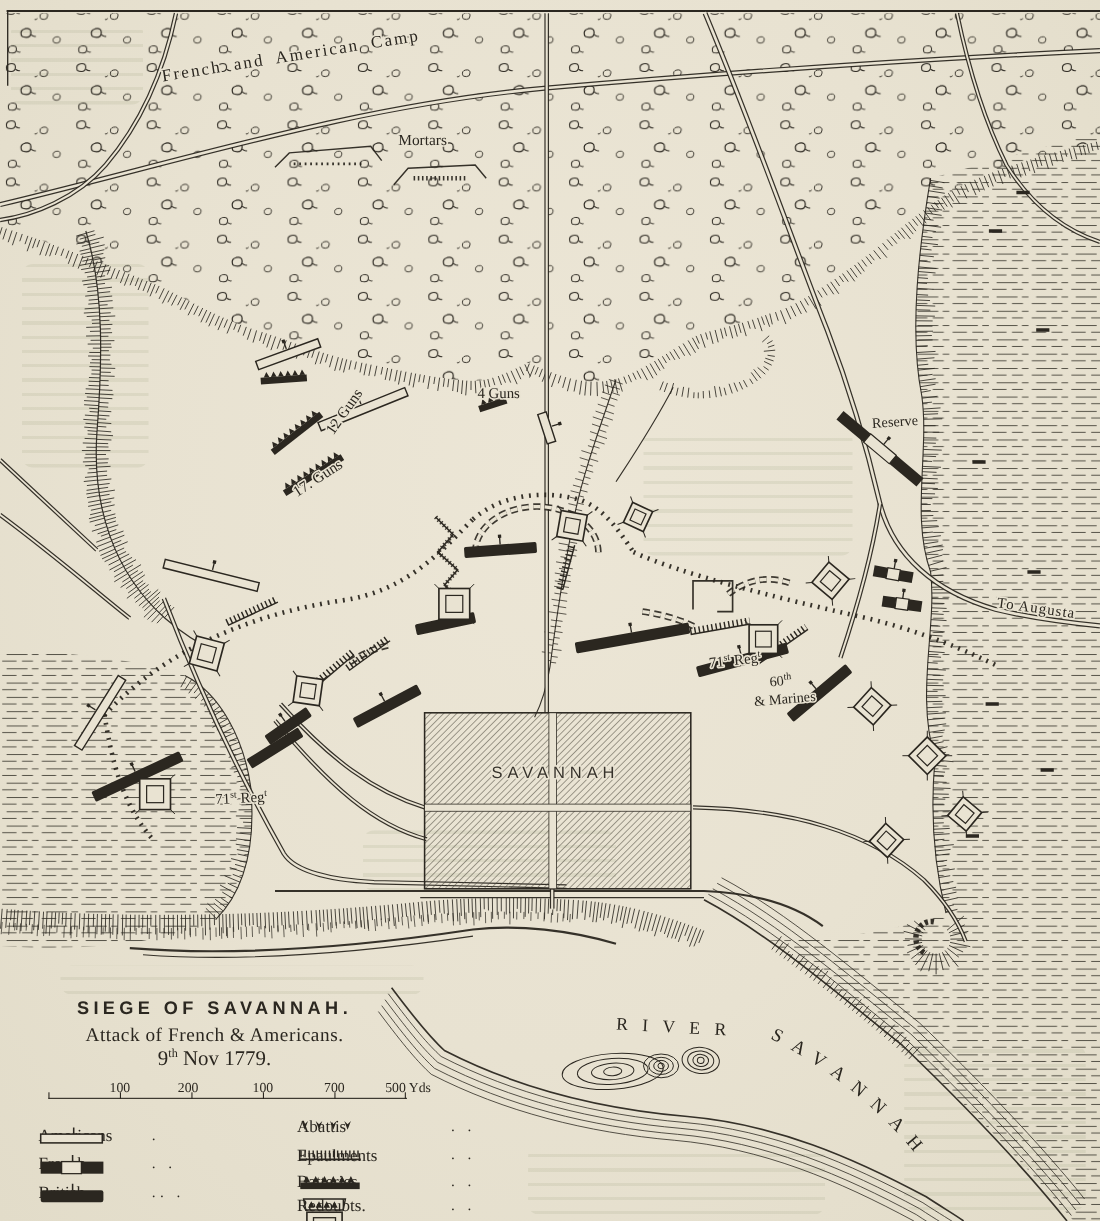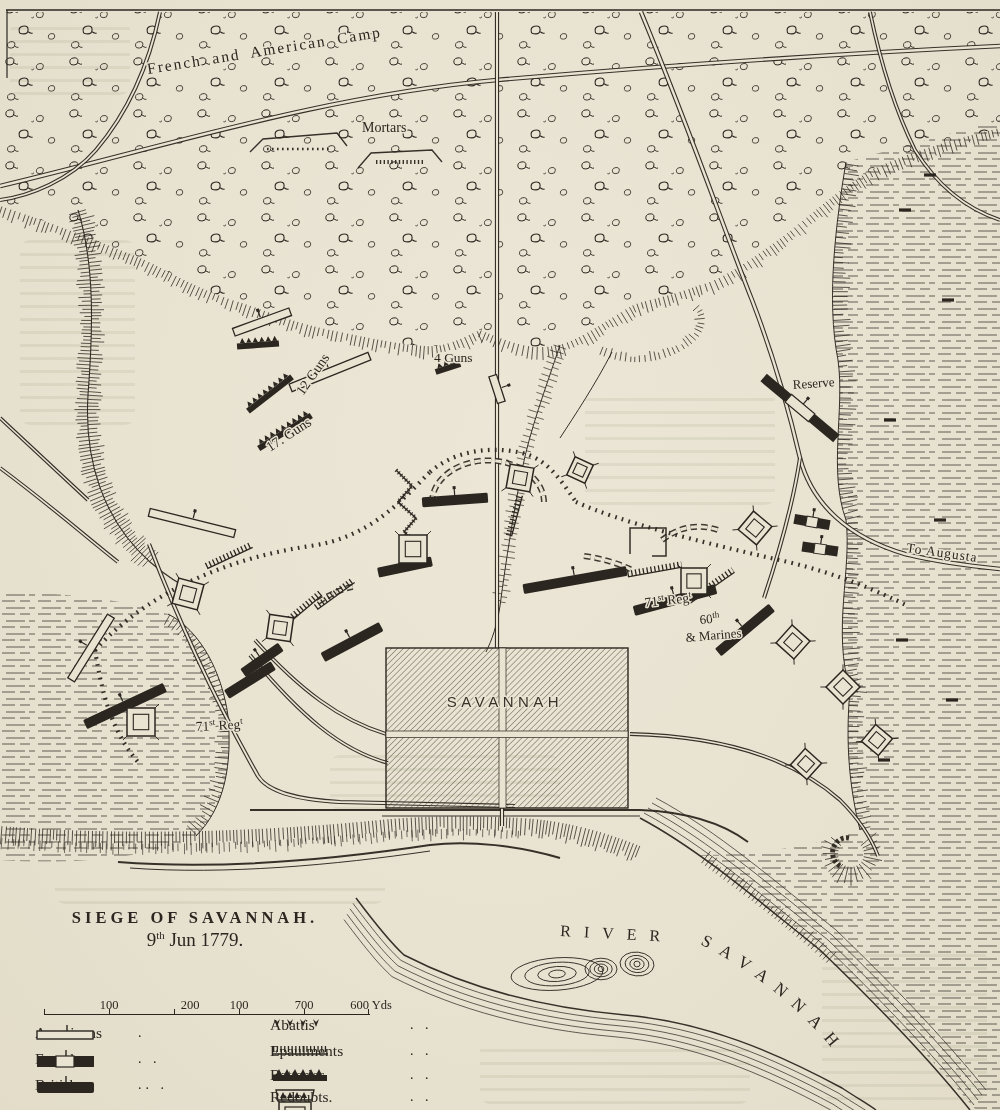"SIEGE OF SAVANNAH." .t1 { font-family: Liberation Serif, serif -> Liberation Sans, sans-serif }
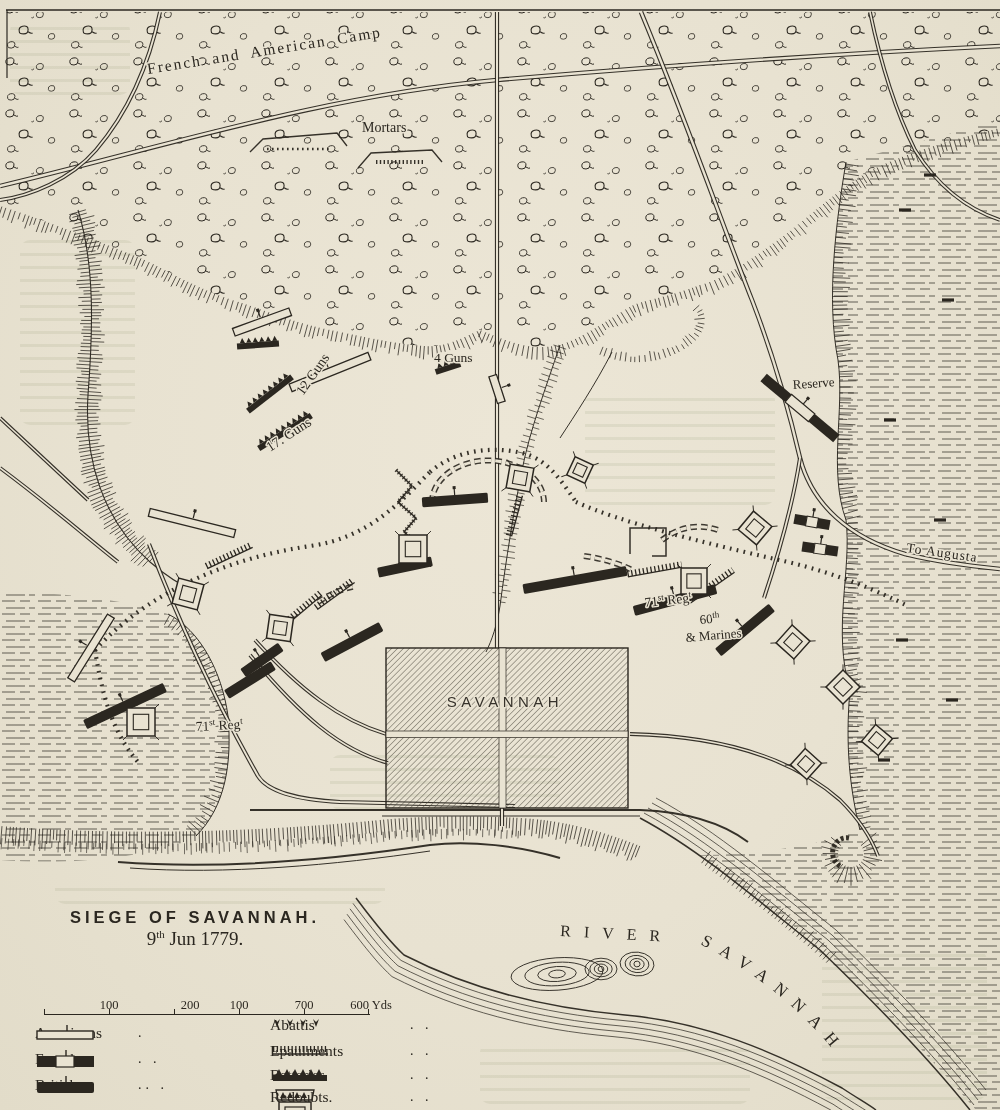"Attack of French & Americans." div.t2 { html: none -> <div>Attack of French &amp; Americans.</div> }
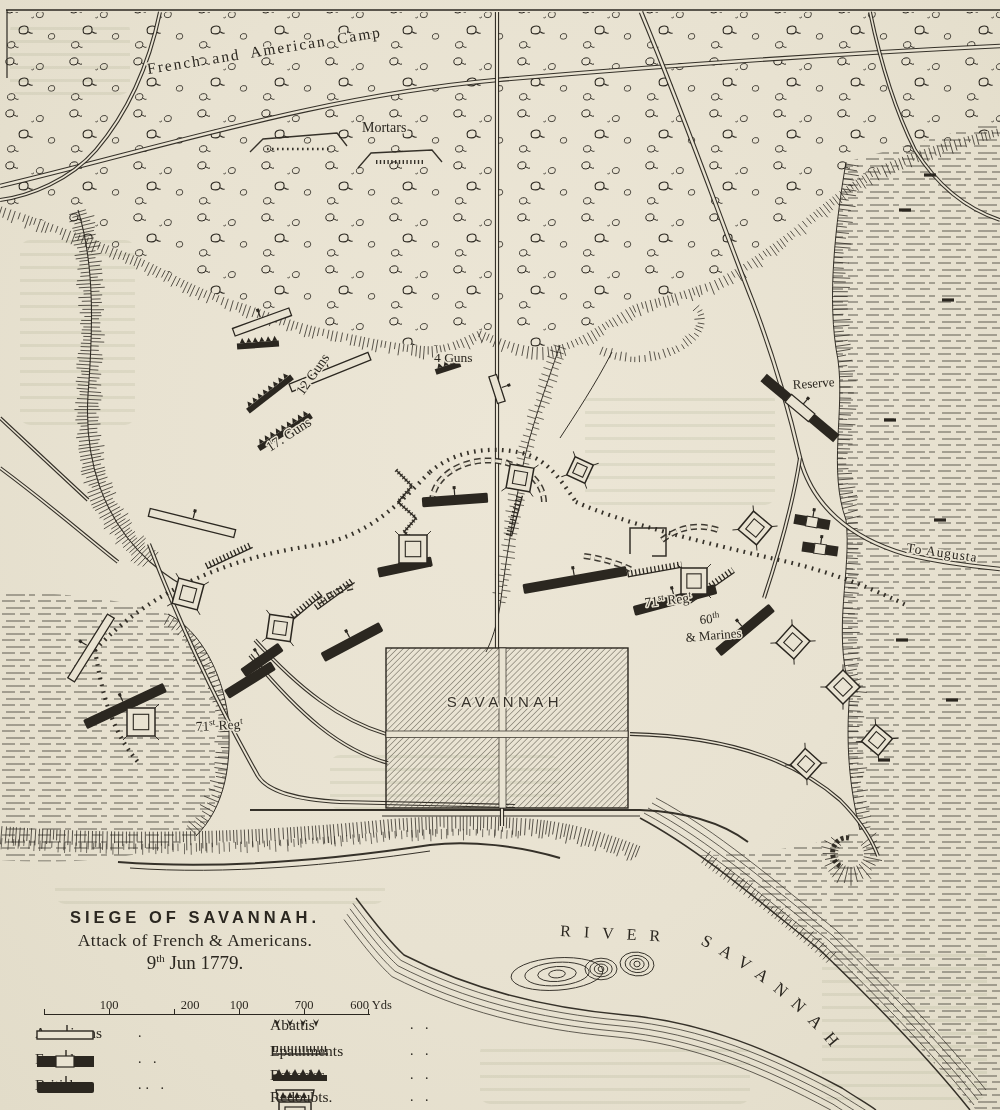"Jun 1779." span { text: Jun -> Nov }
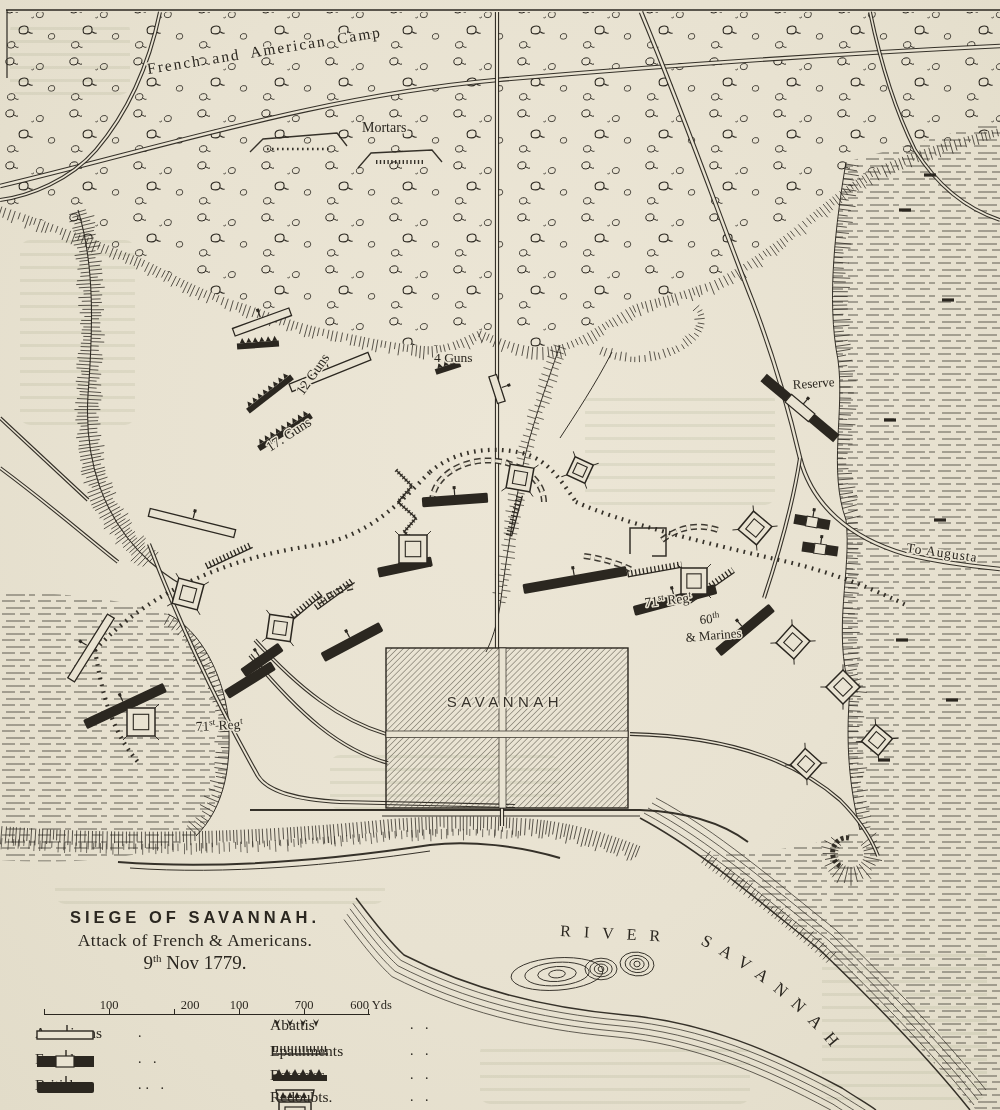"100" .scalebar { margin-top: 16px -> none }
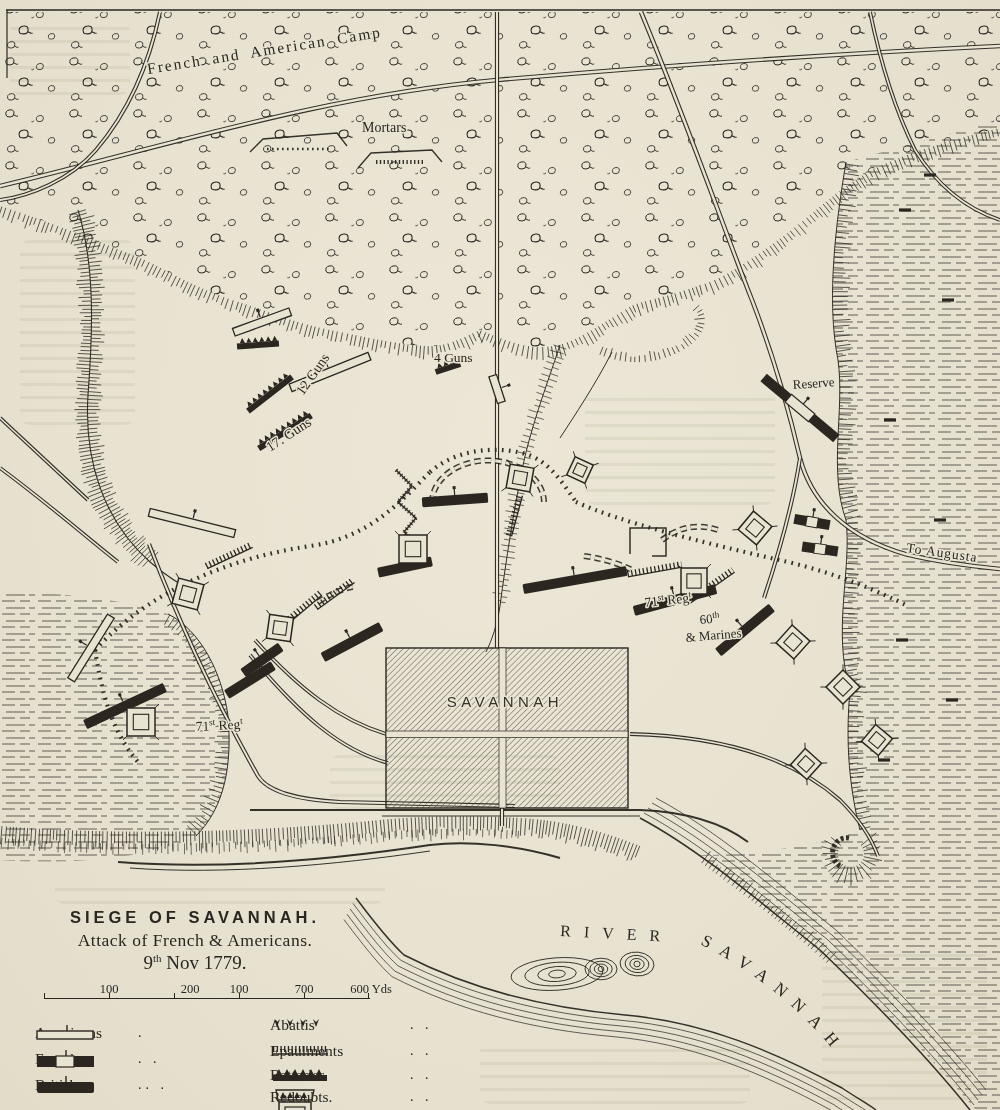"200" span { left: 146px -> 127px }
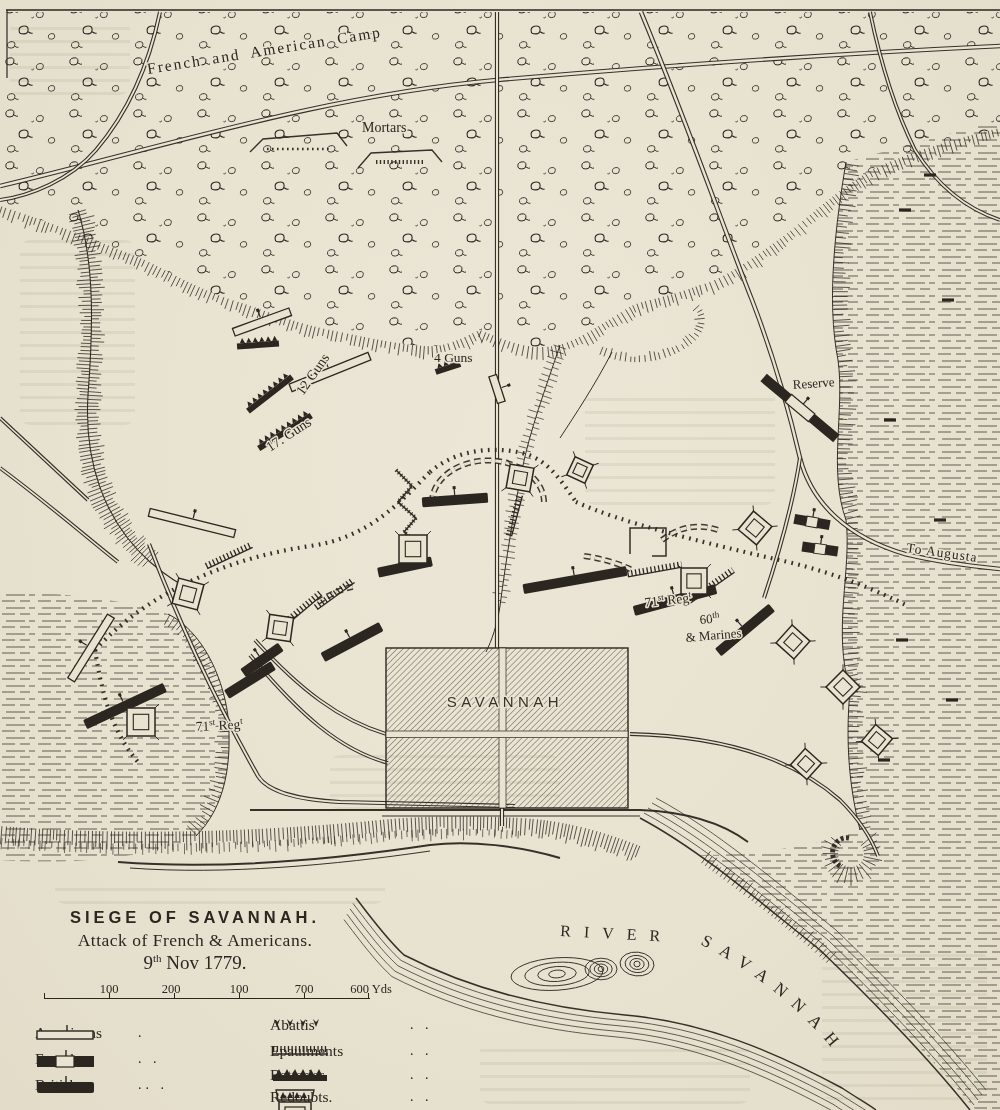"600 Yds" span { text: 600 -> 500 }
